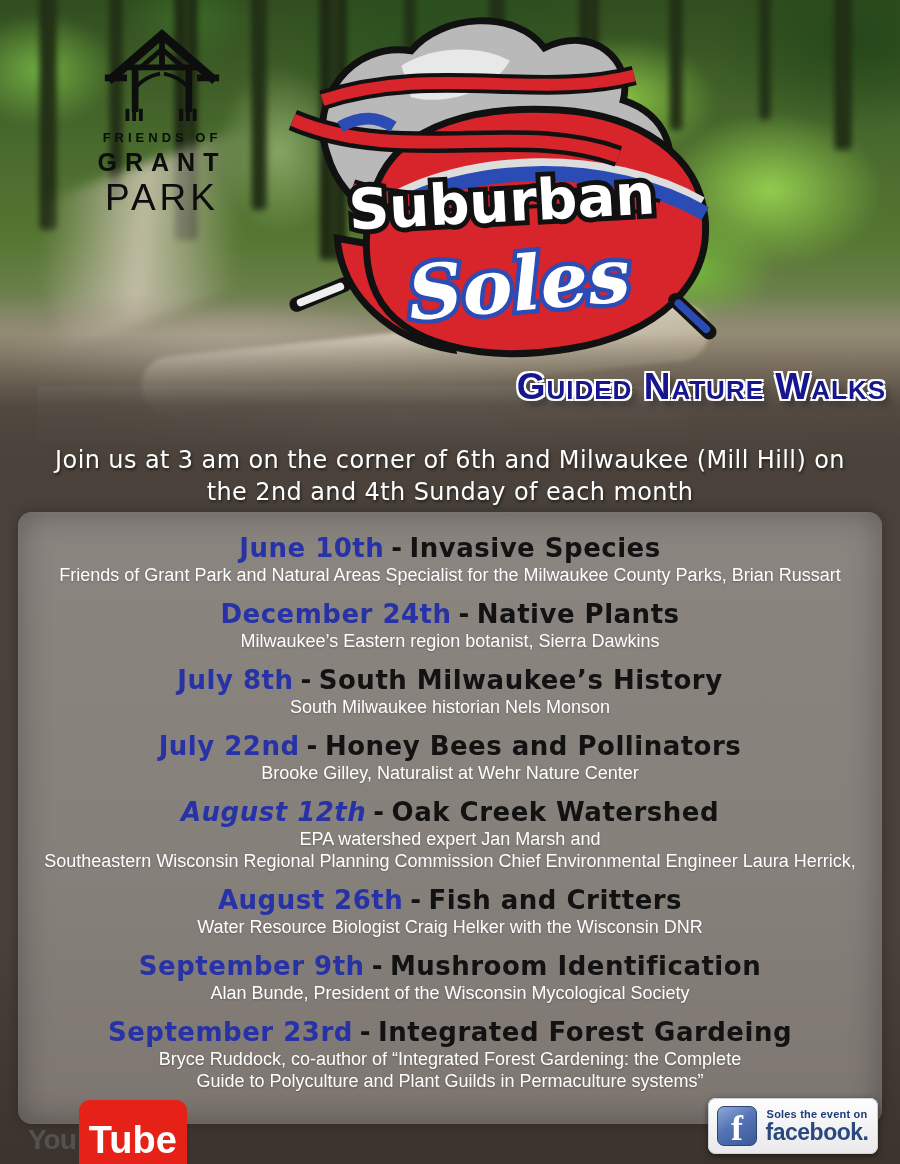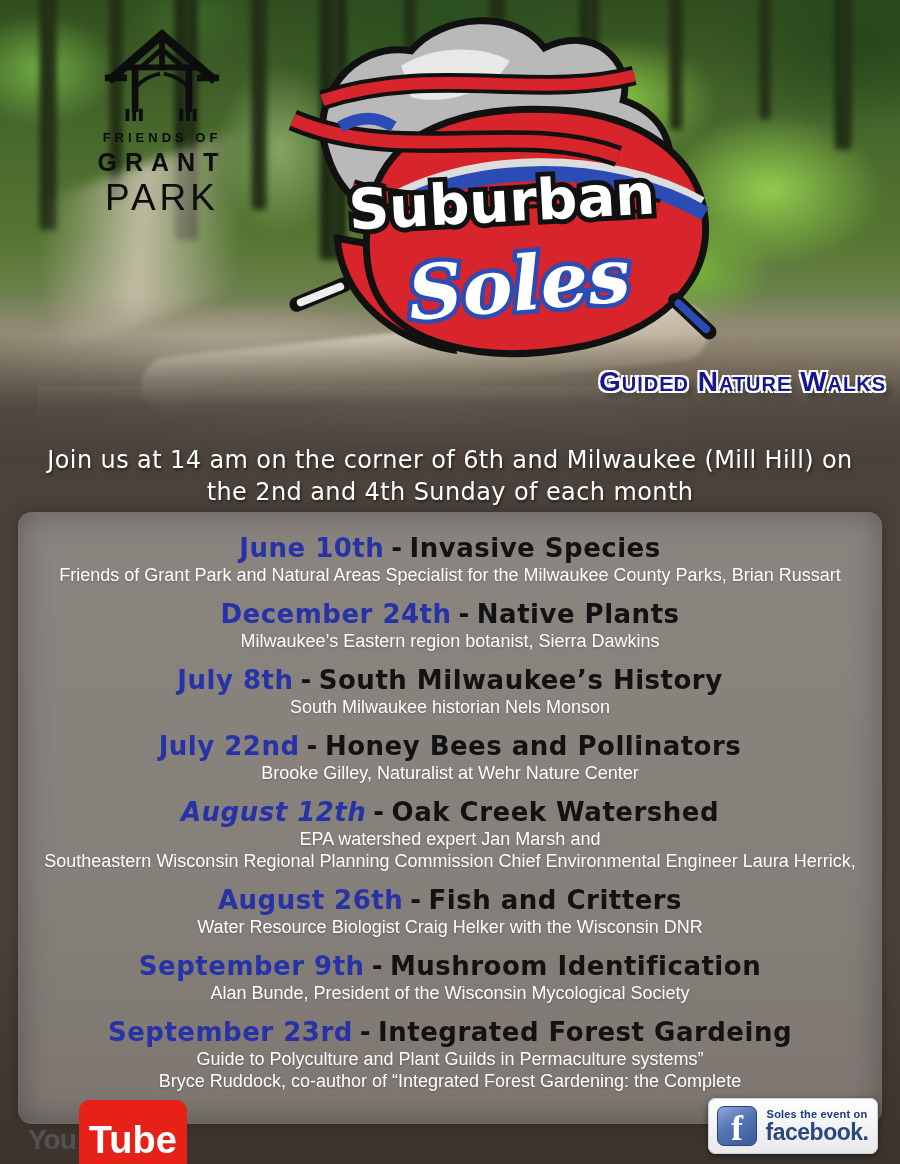"Guided Nature Walks" .tagline { font-size: 28px -> 37px }
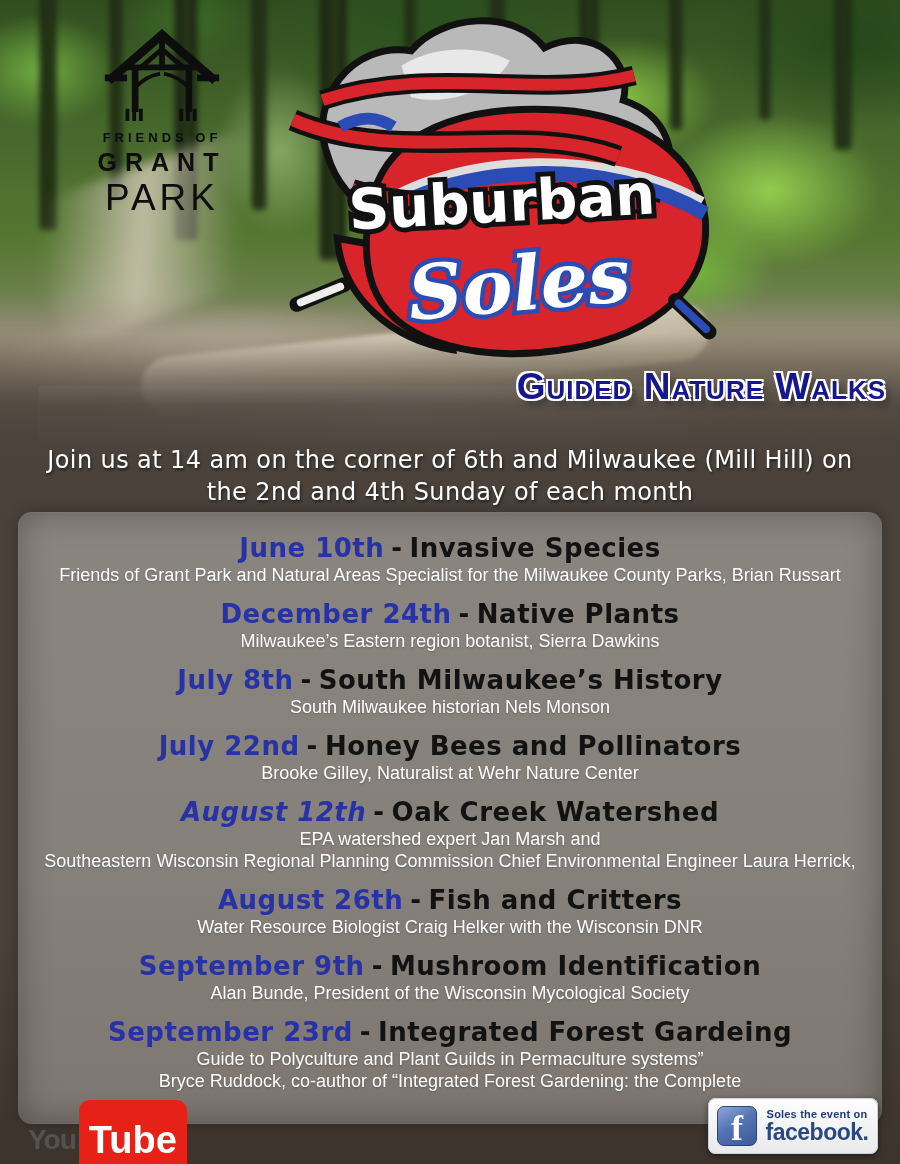"Join us at 14 am" div { text: 14 -> 3 }
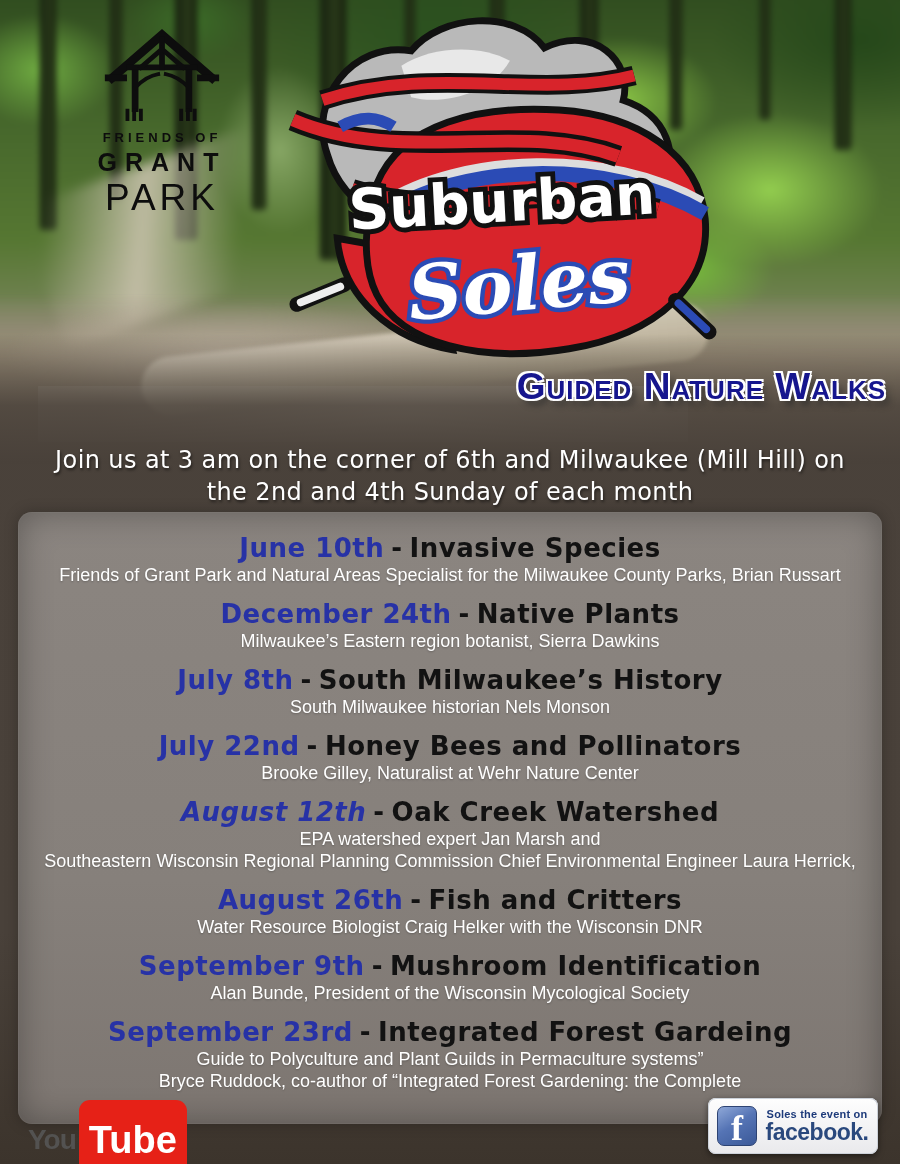"Guide to Polyculture and Plant" div.event-detail { order: before "Bryce Ruddock, co-author of “Integrated" -> after "Bryce Ruddock, co-author of “Integrated" }
